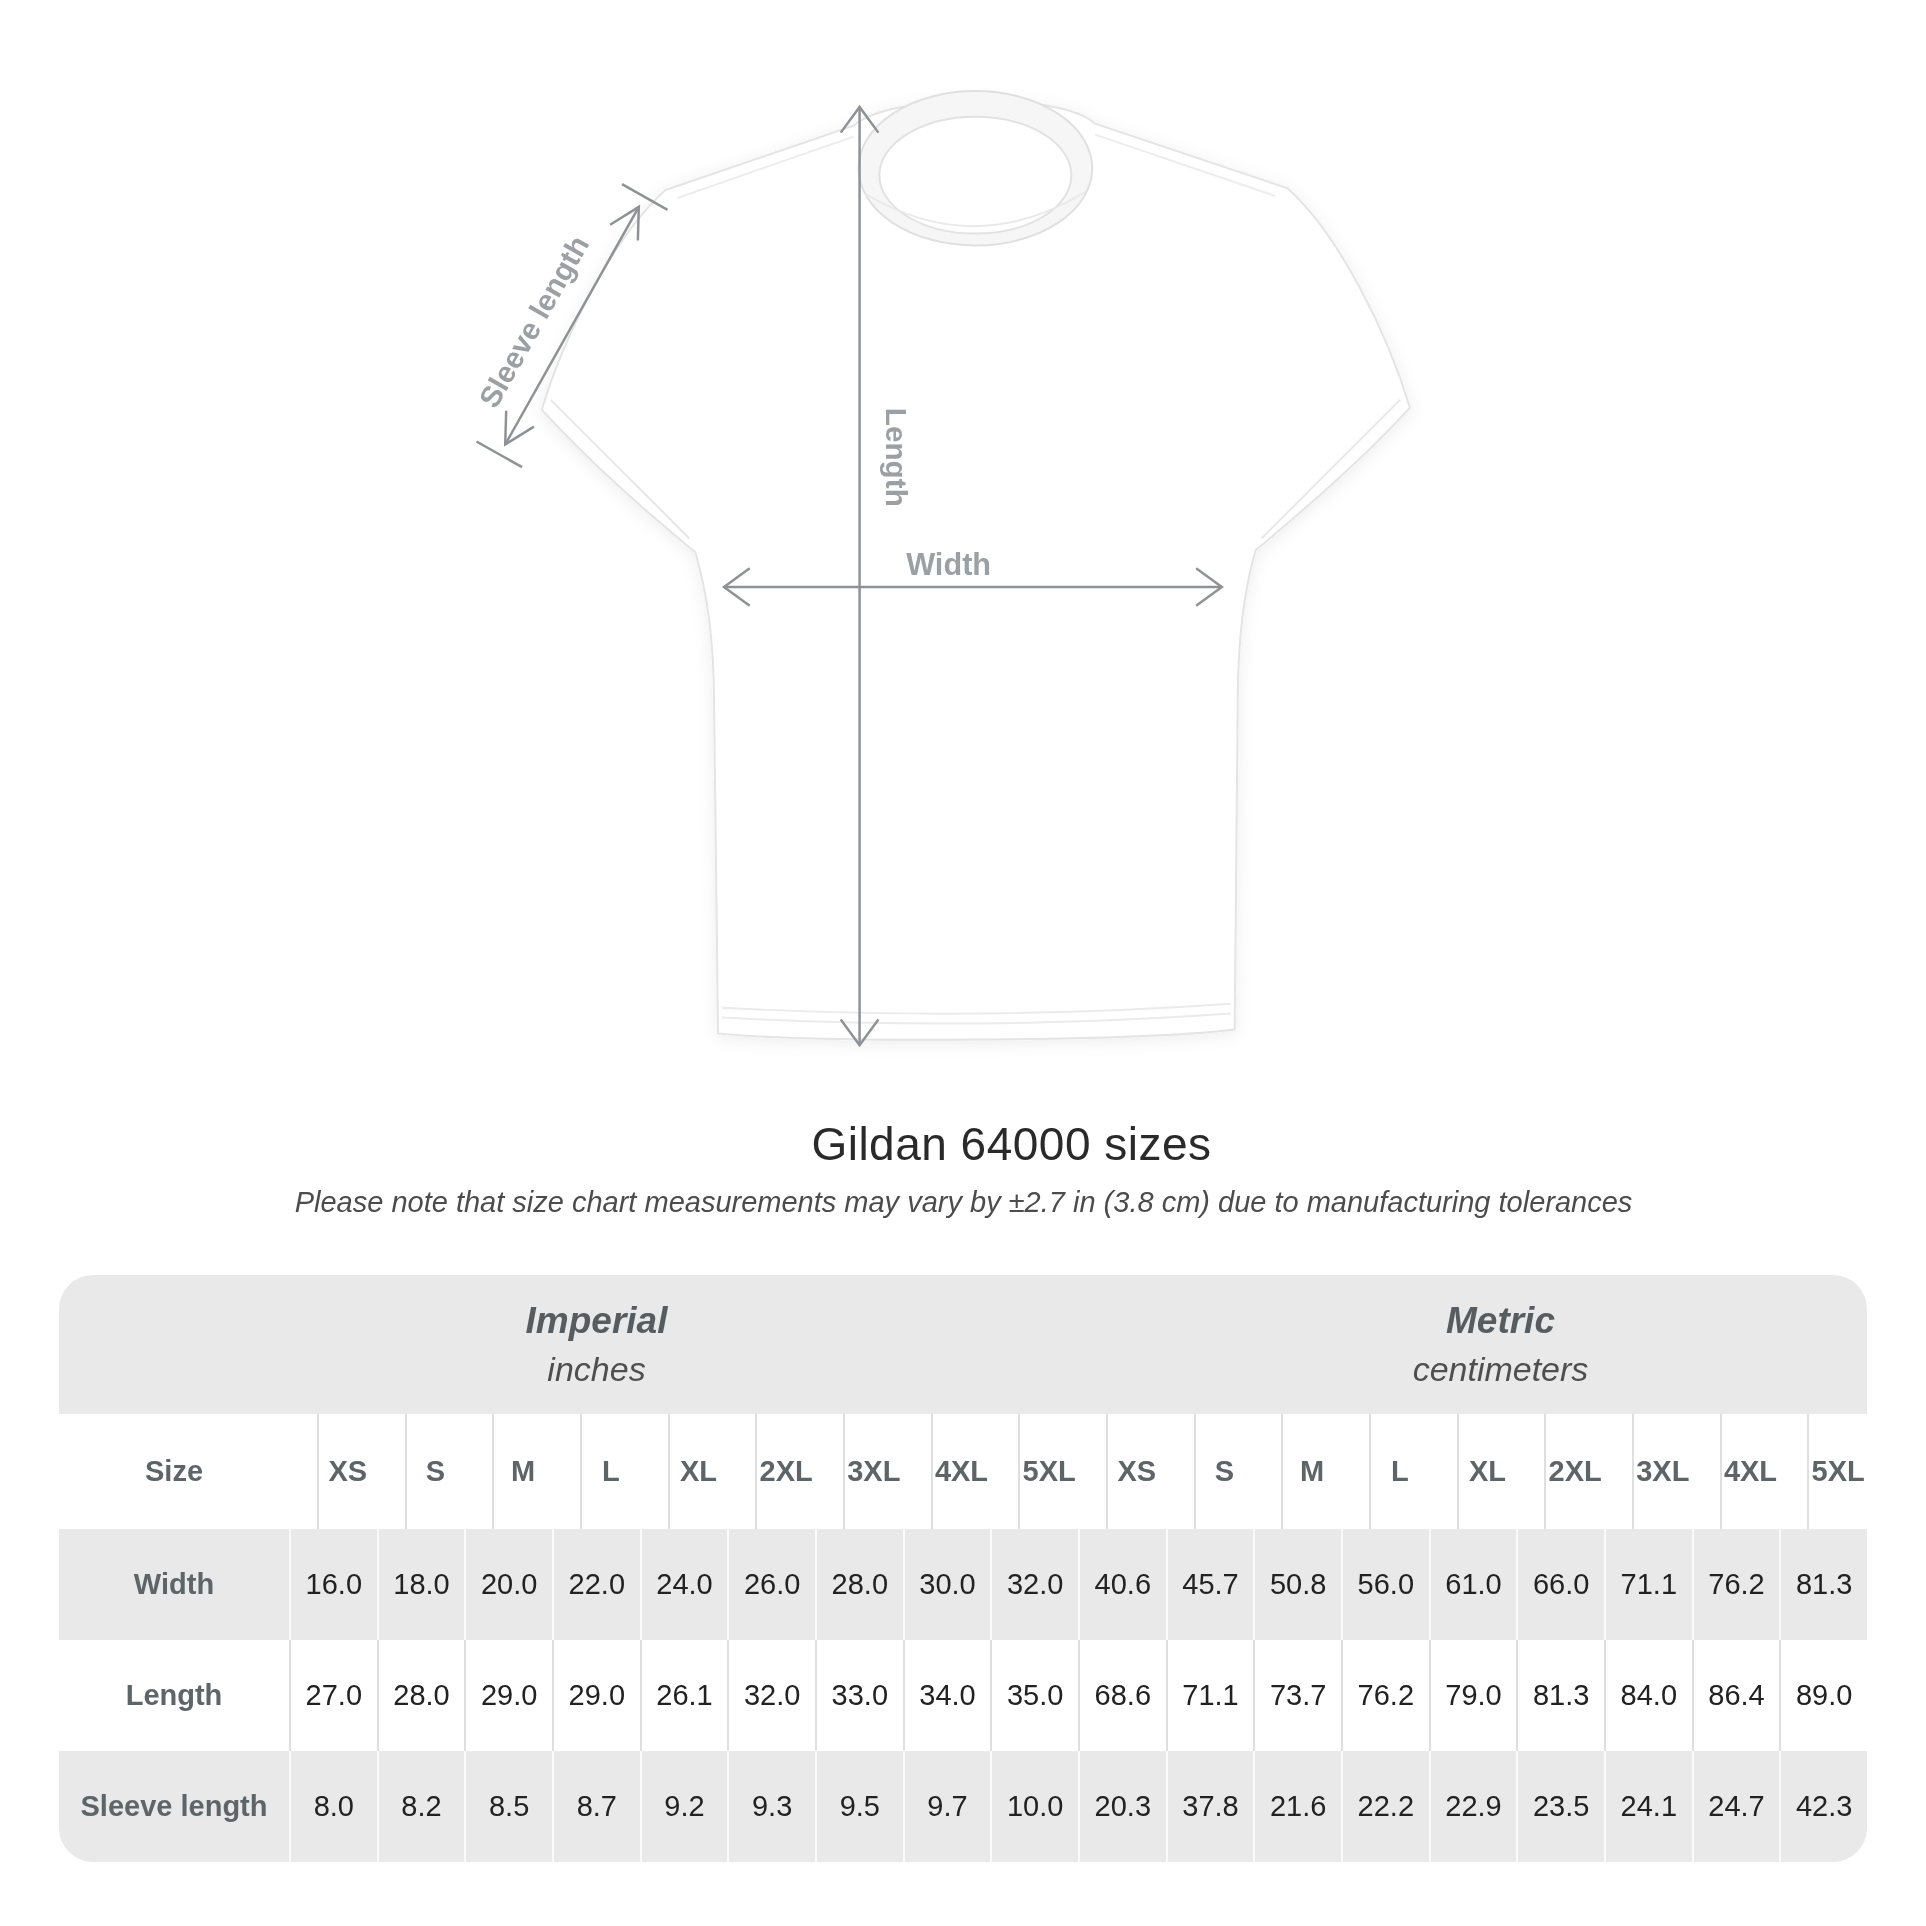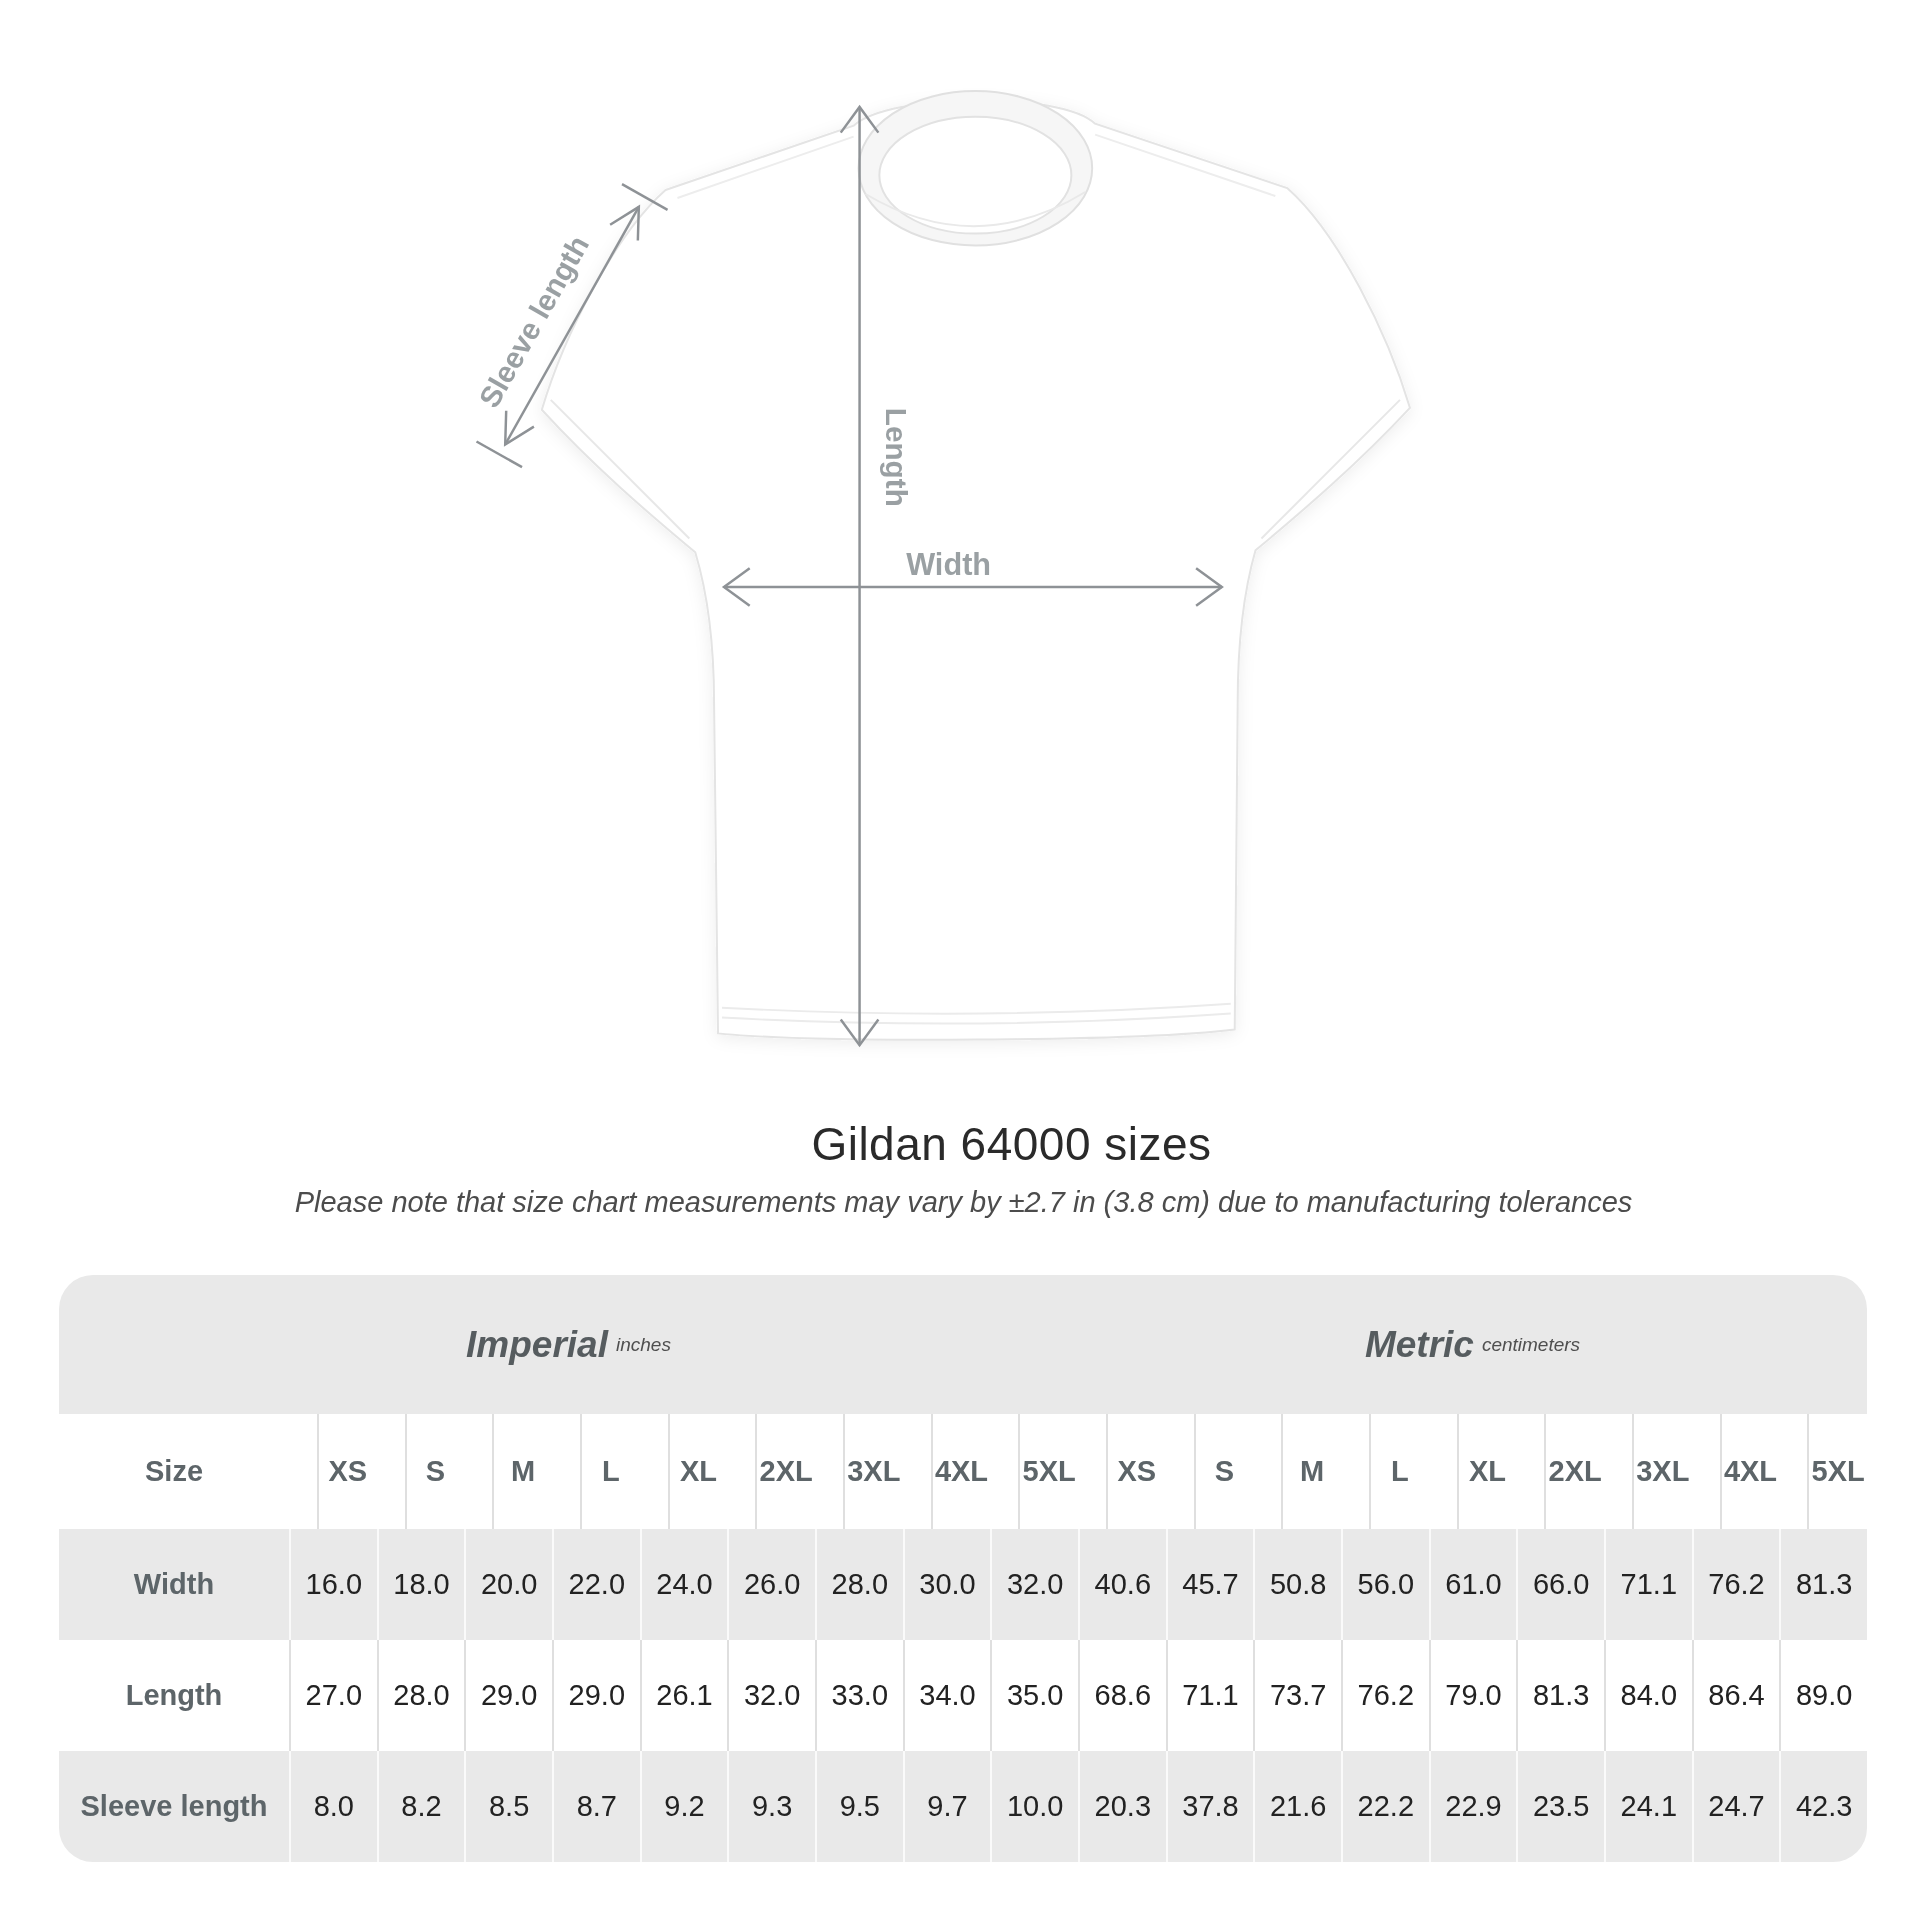"Imperial" .band-half { flex-direction: row -> column; margin-left: none -> 28px }
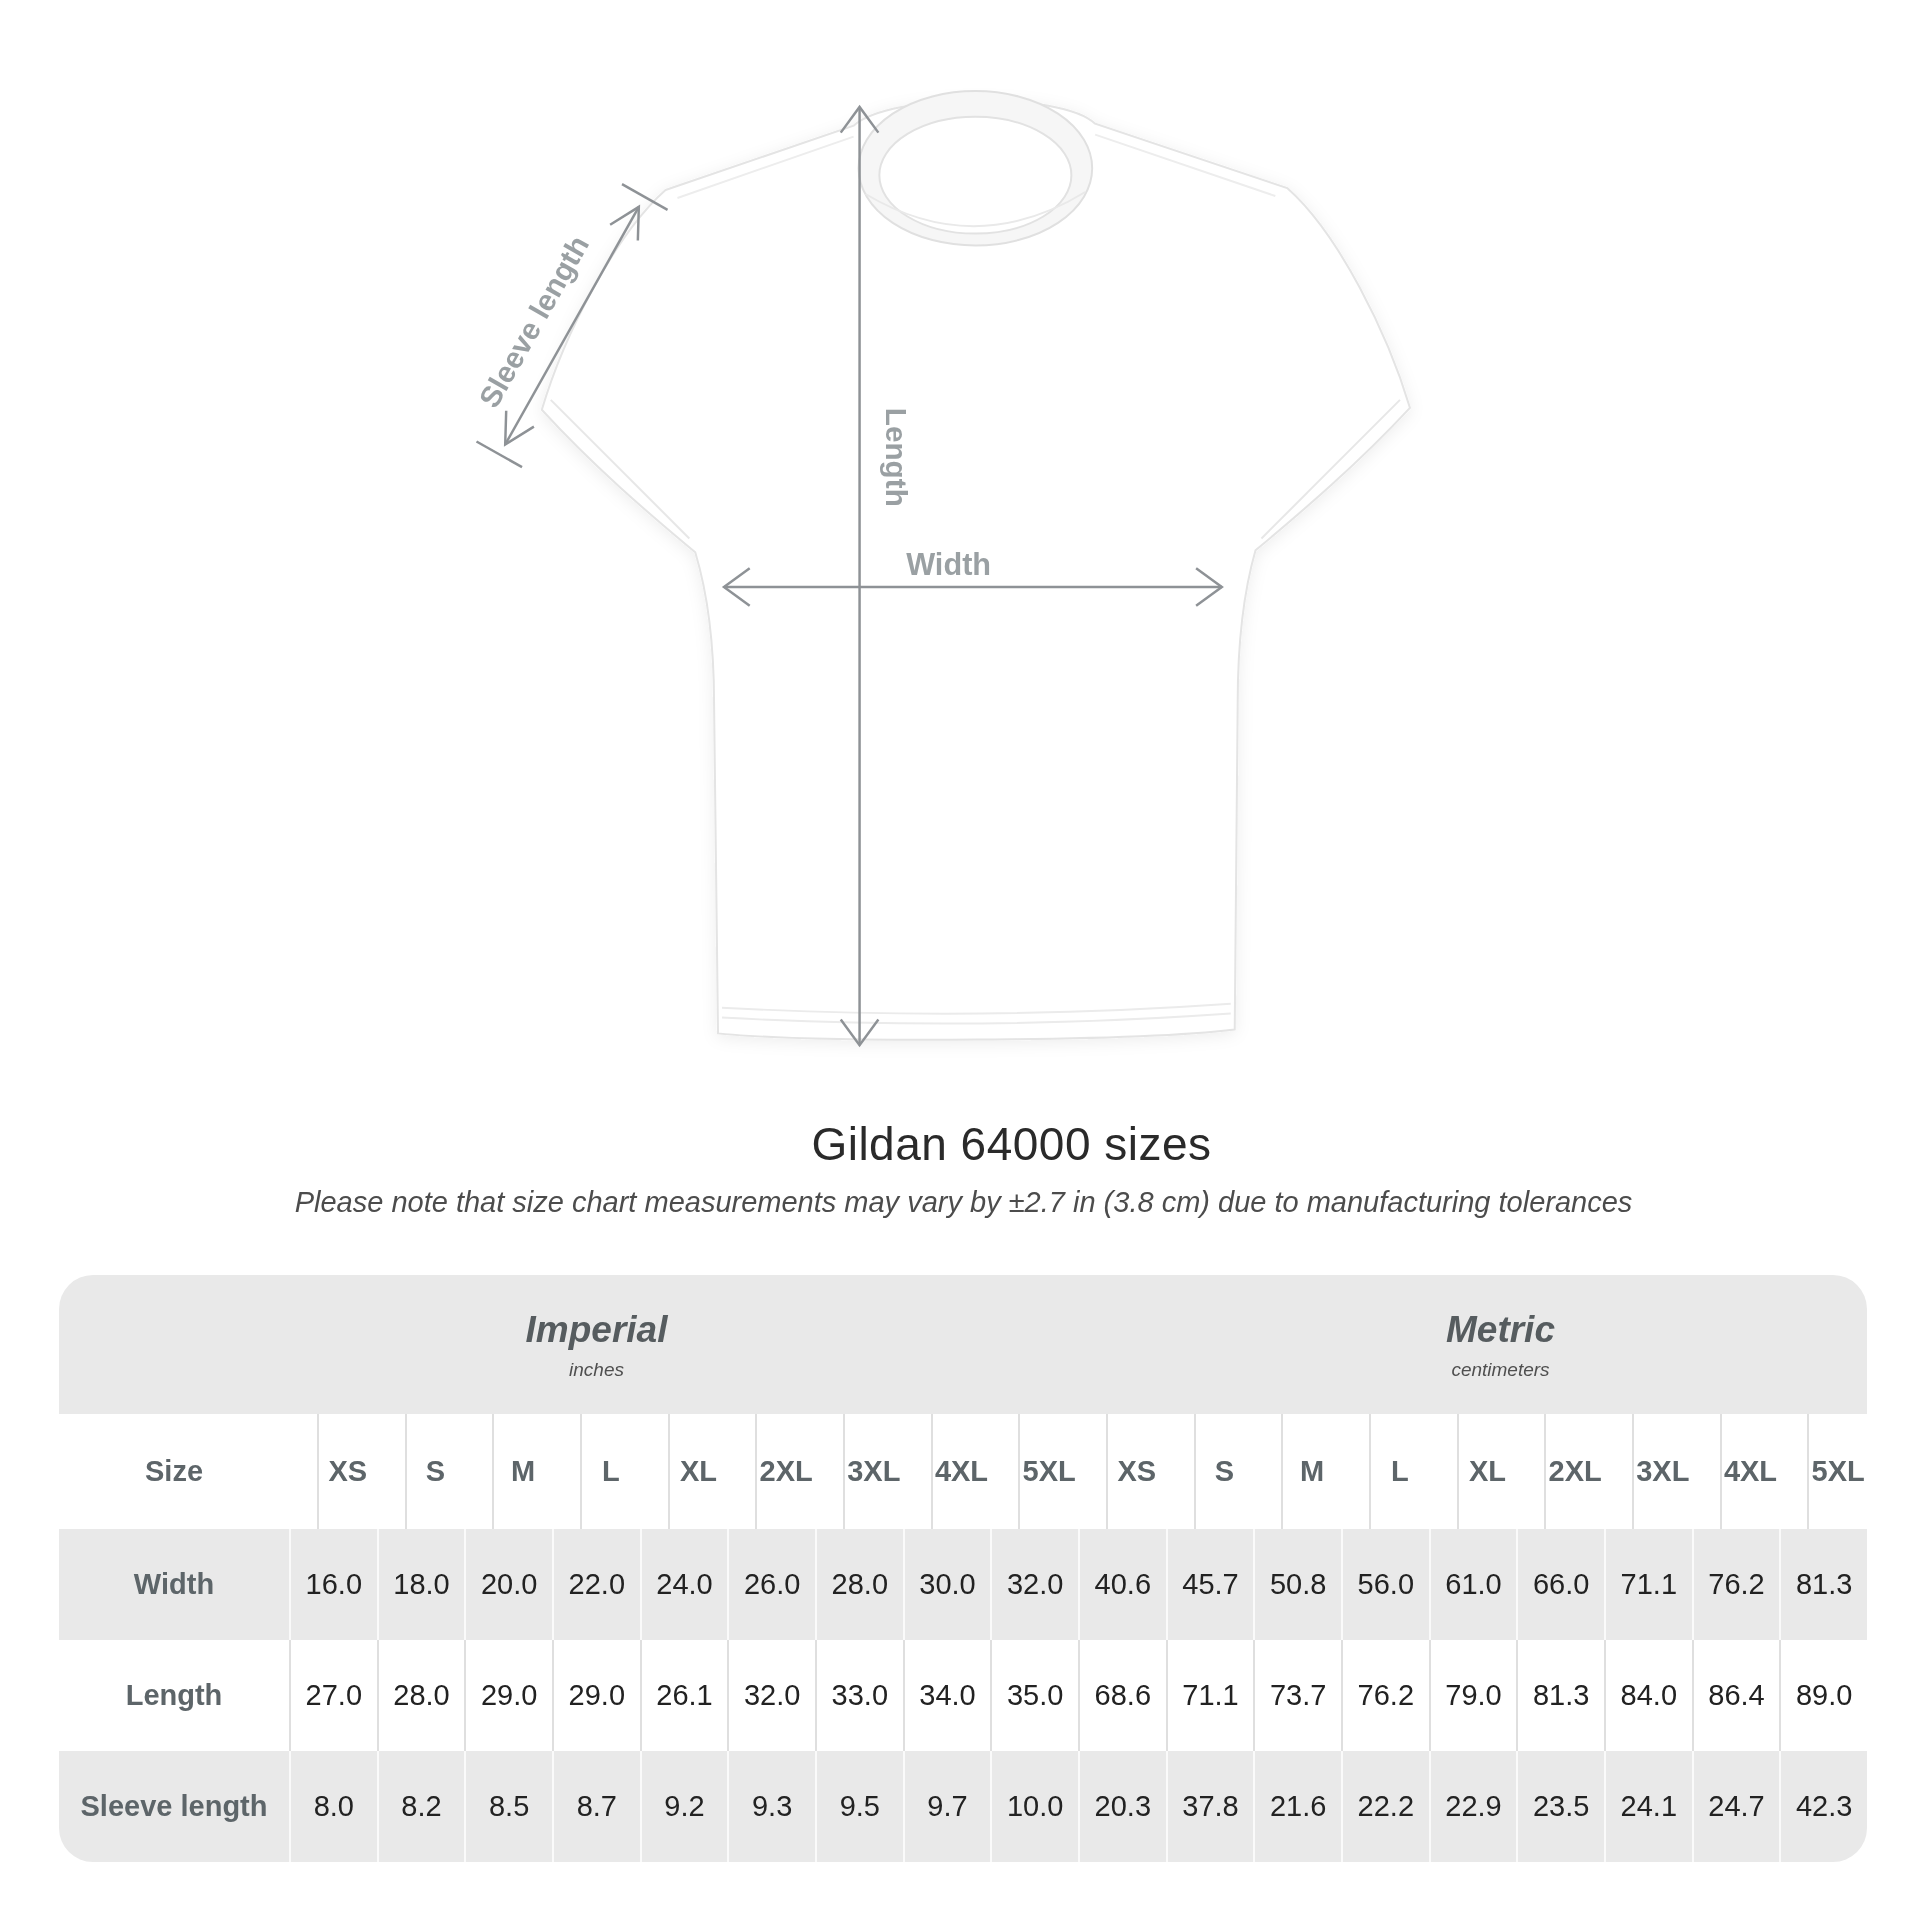"inches" .band-sub { font-size: 19px -> 34px }
